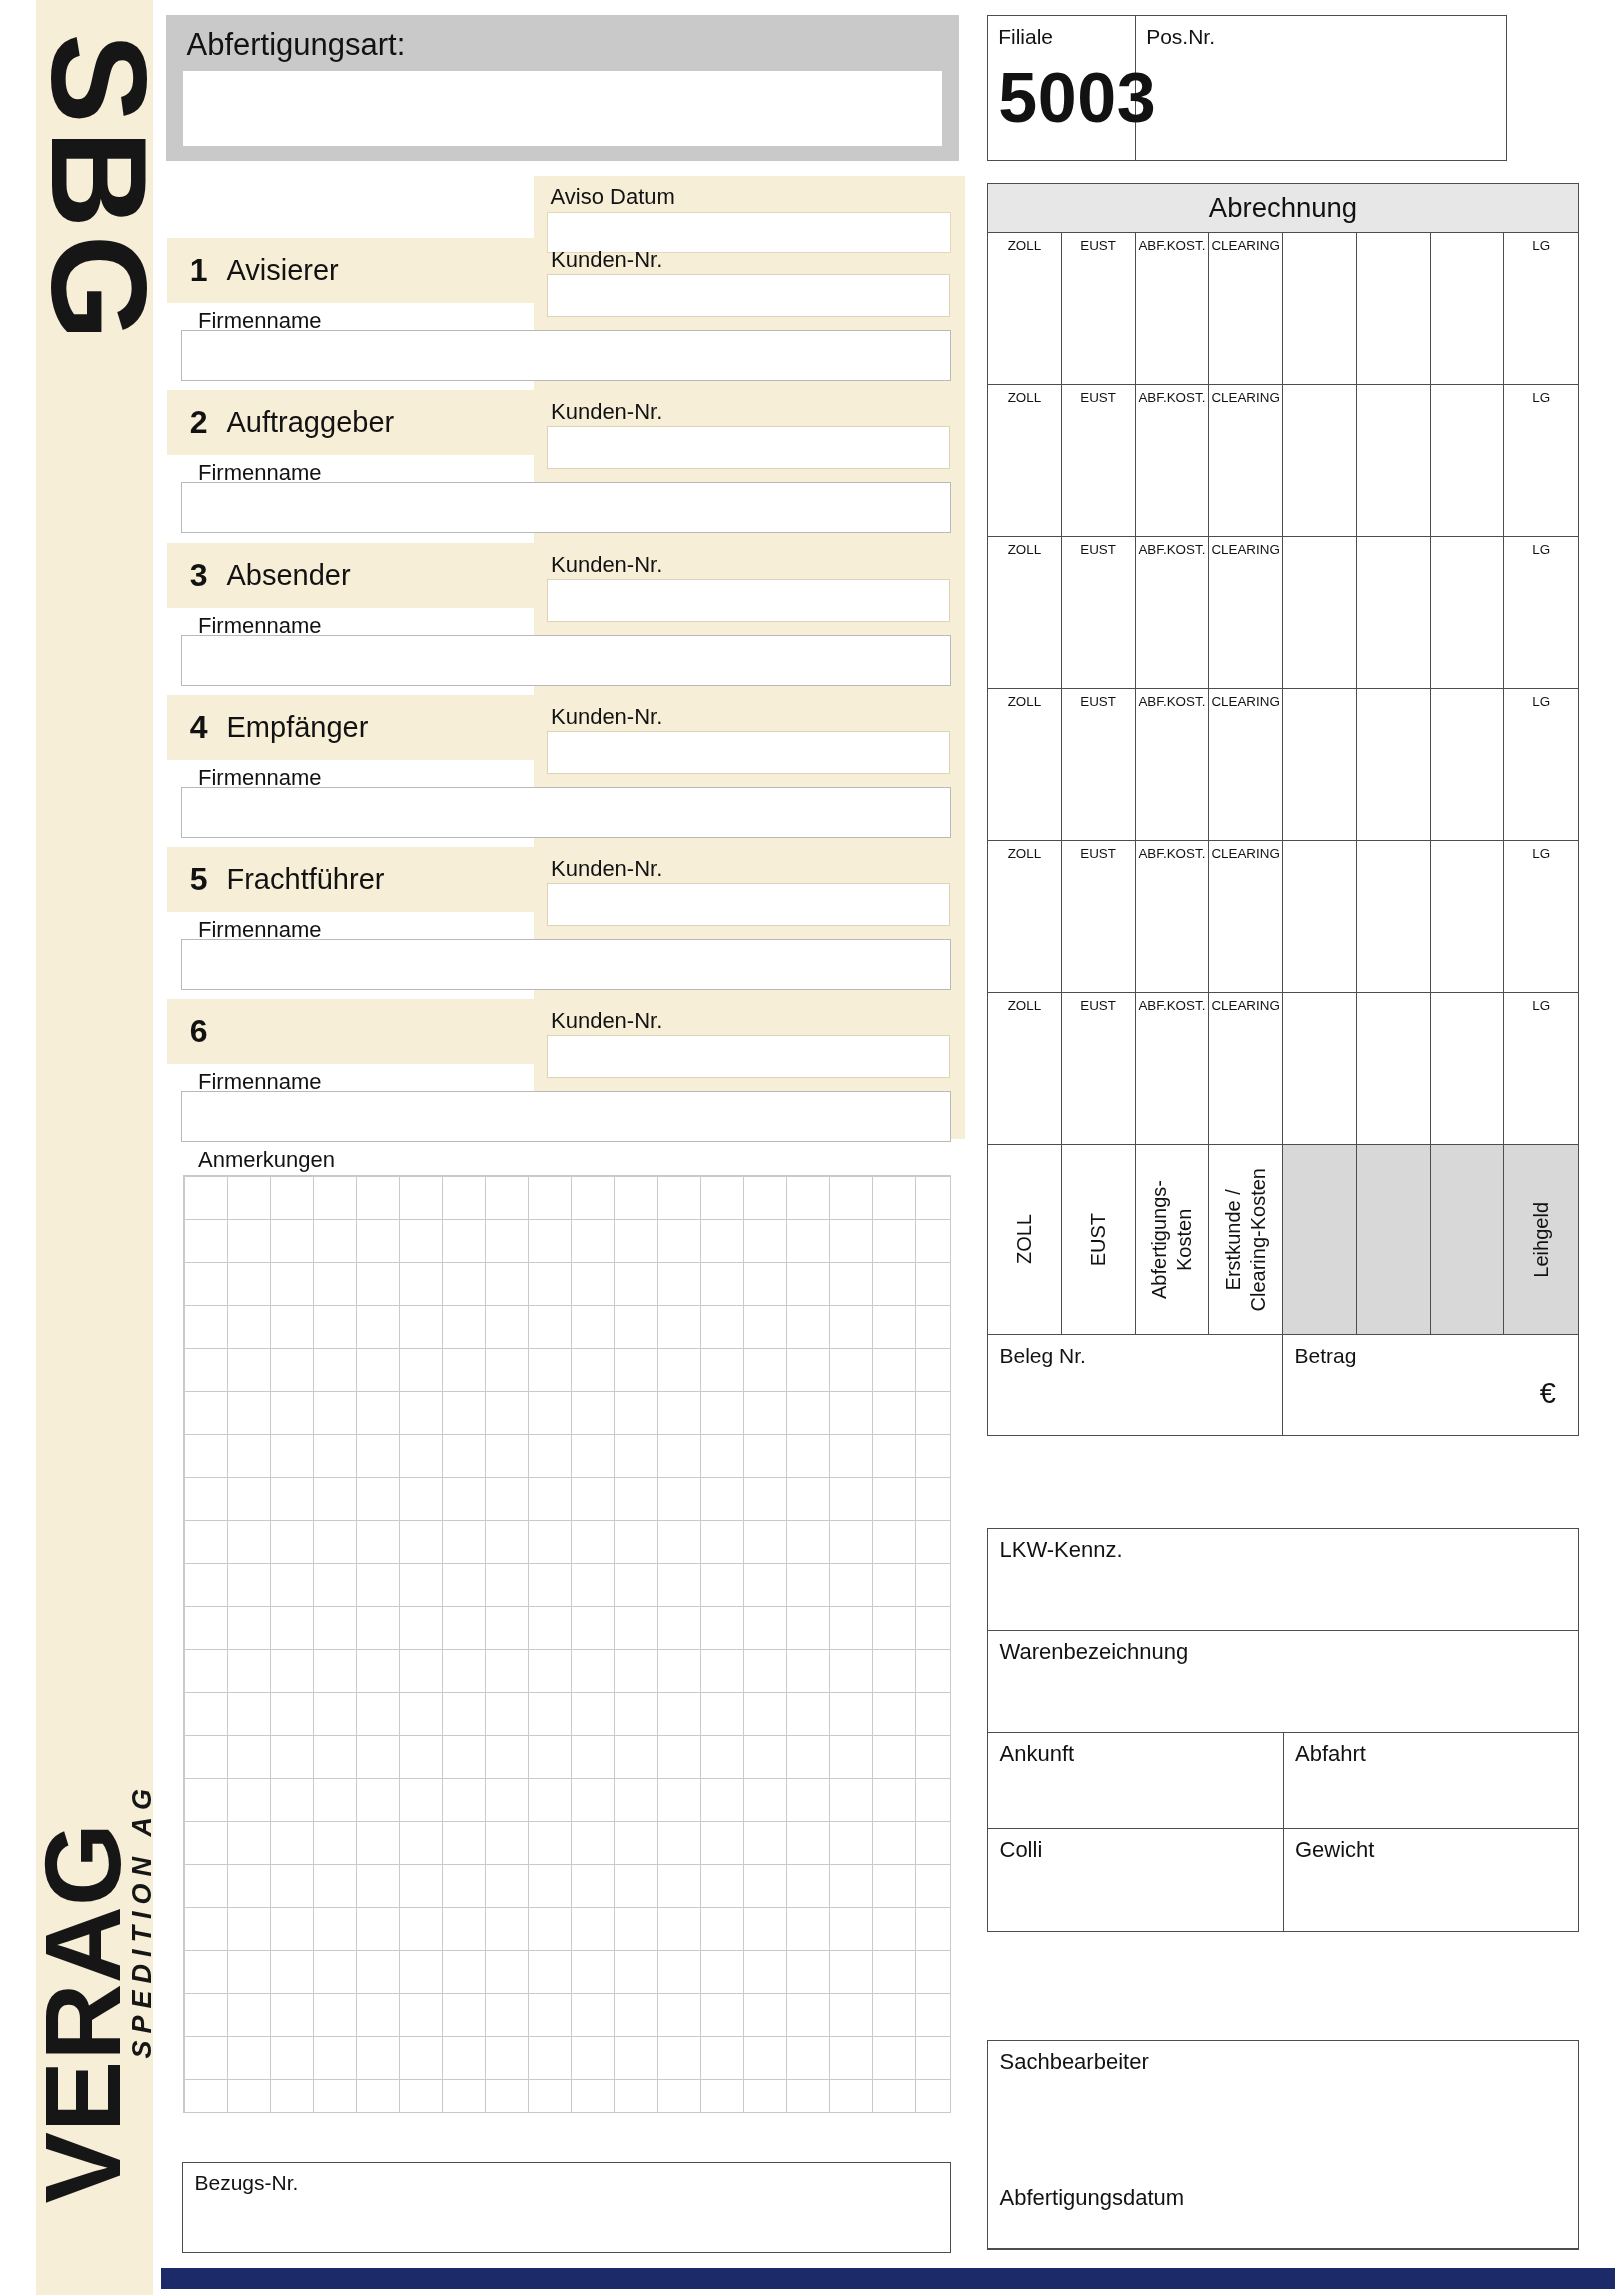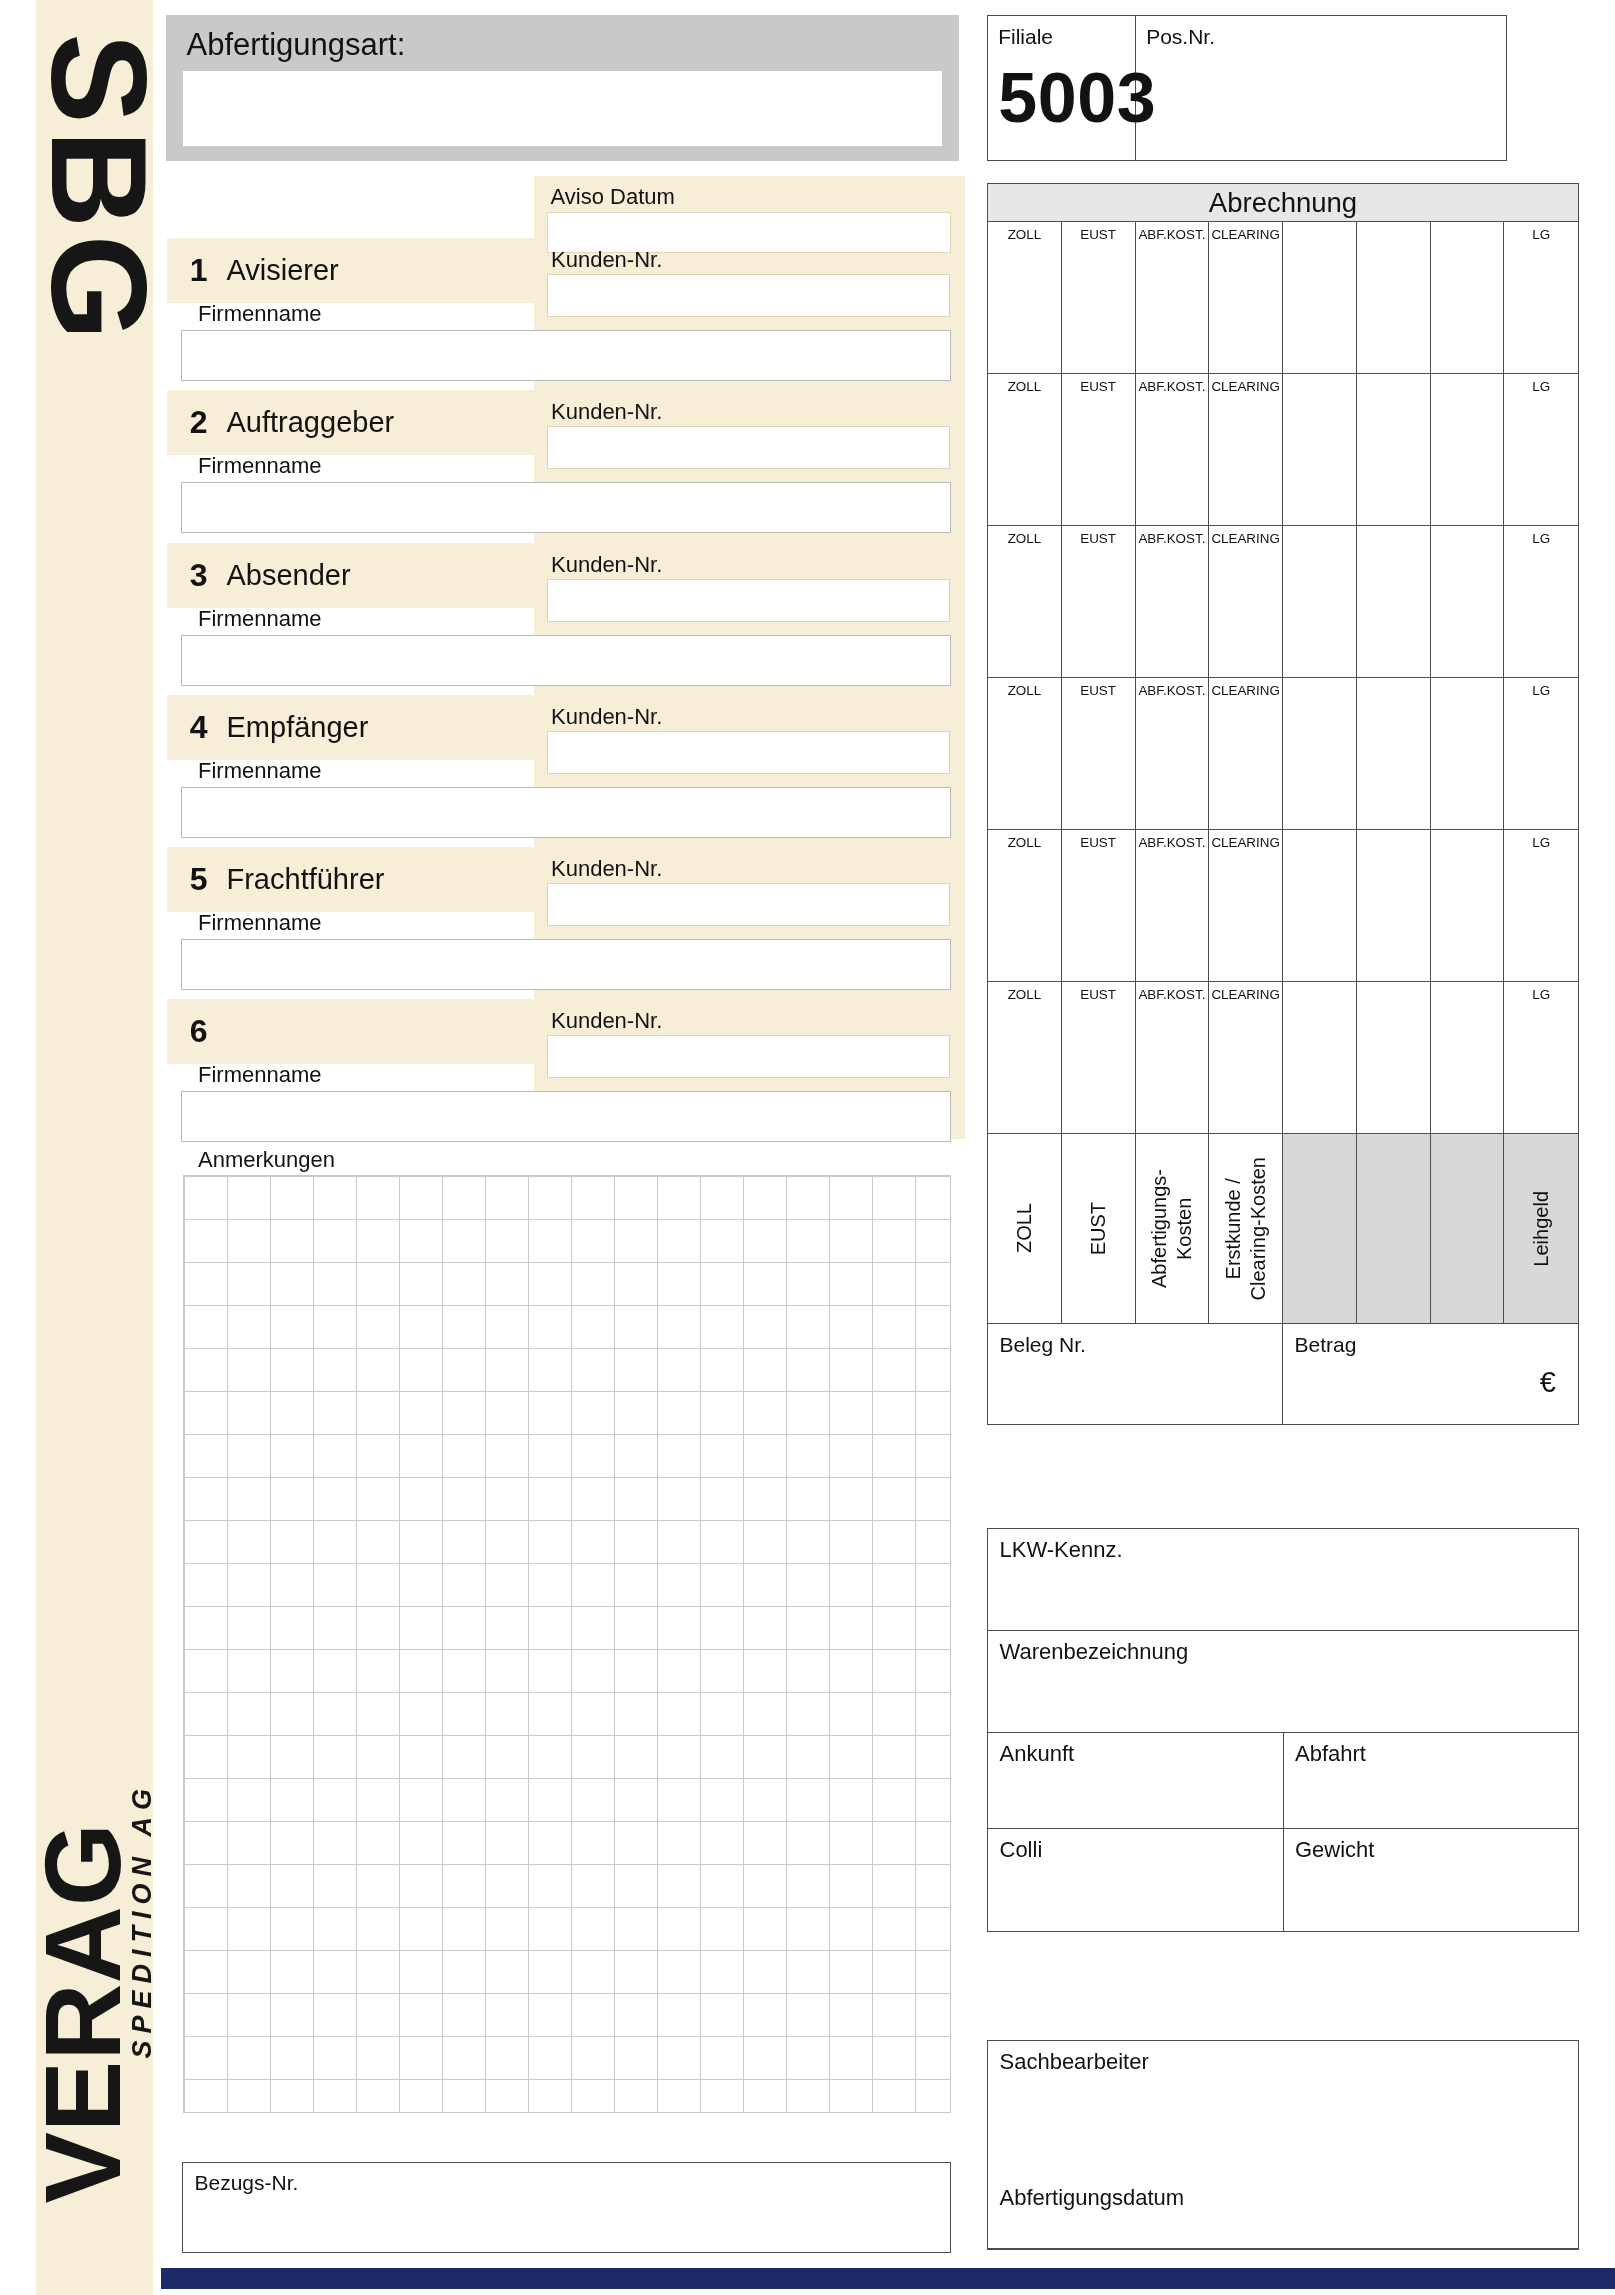"Abrechnung" .abr-title { height: 38px -> 49px }
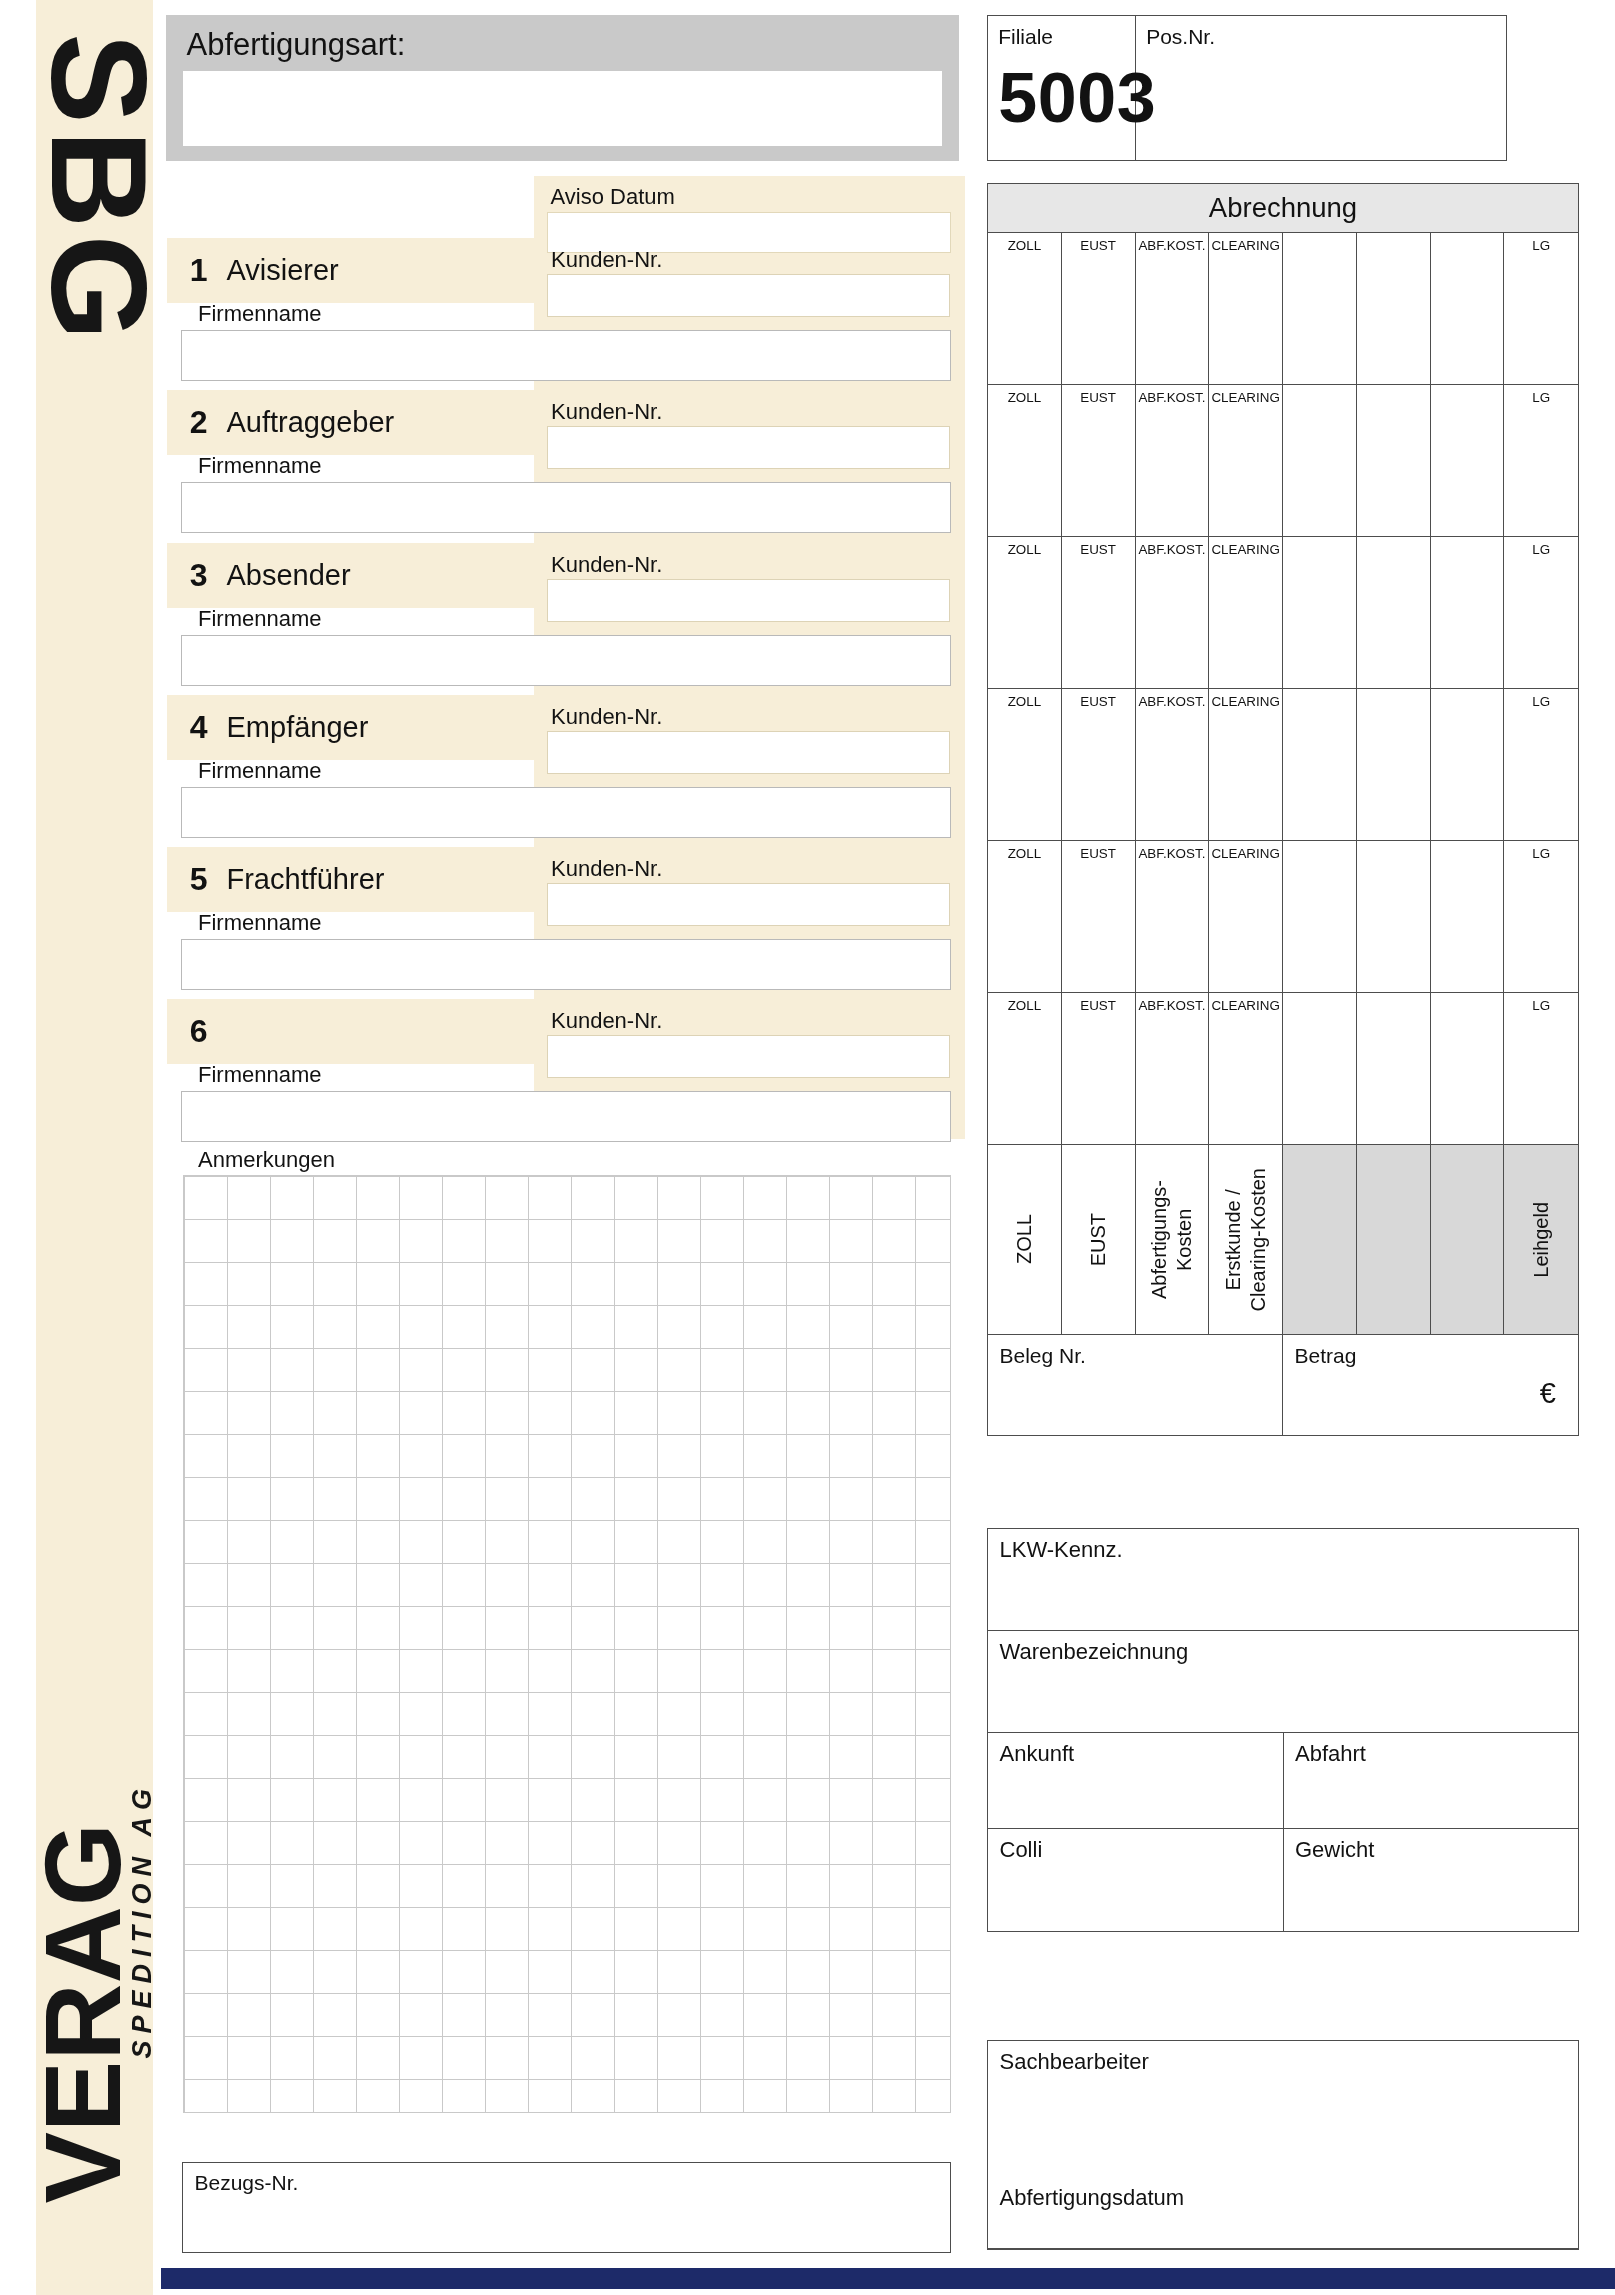"Firmenname" .firma-label { top: 68px -> 75px }
